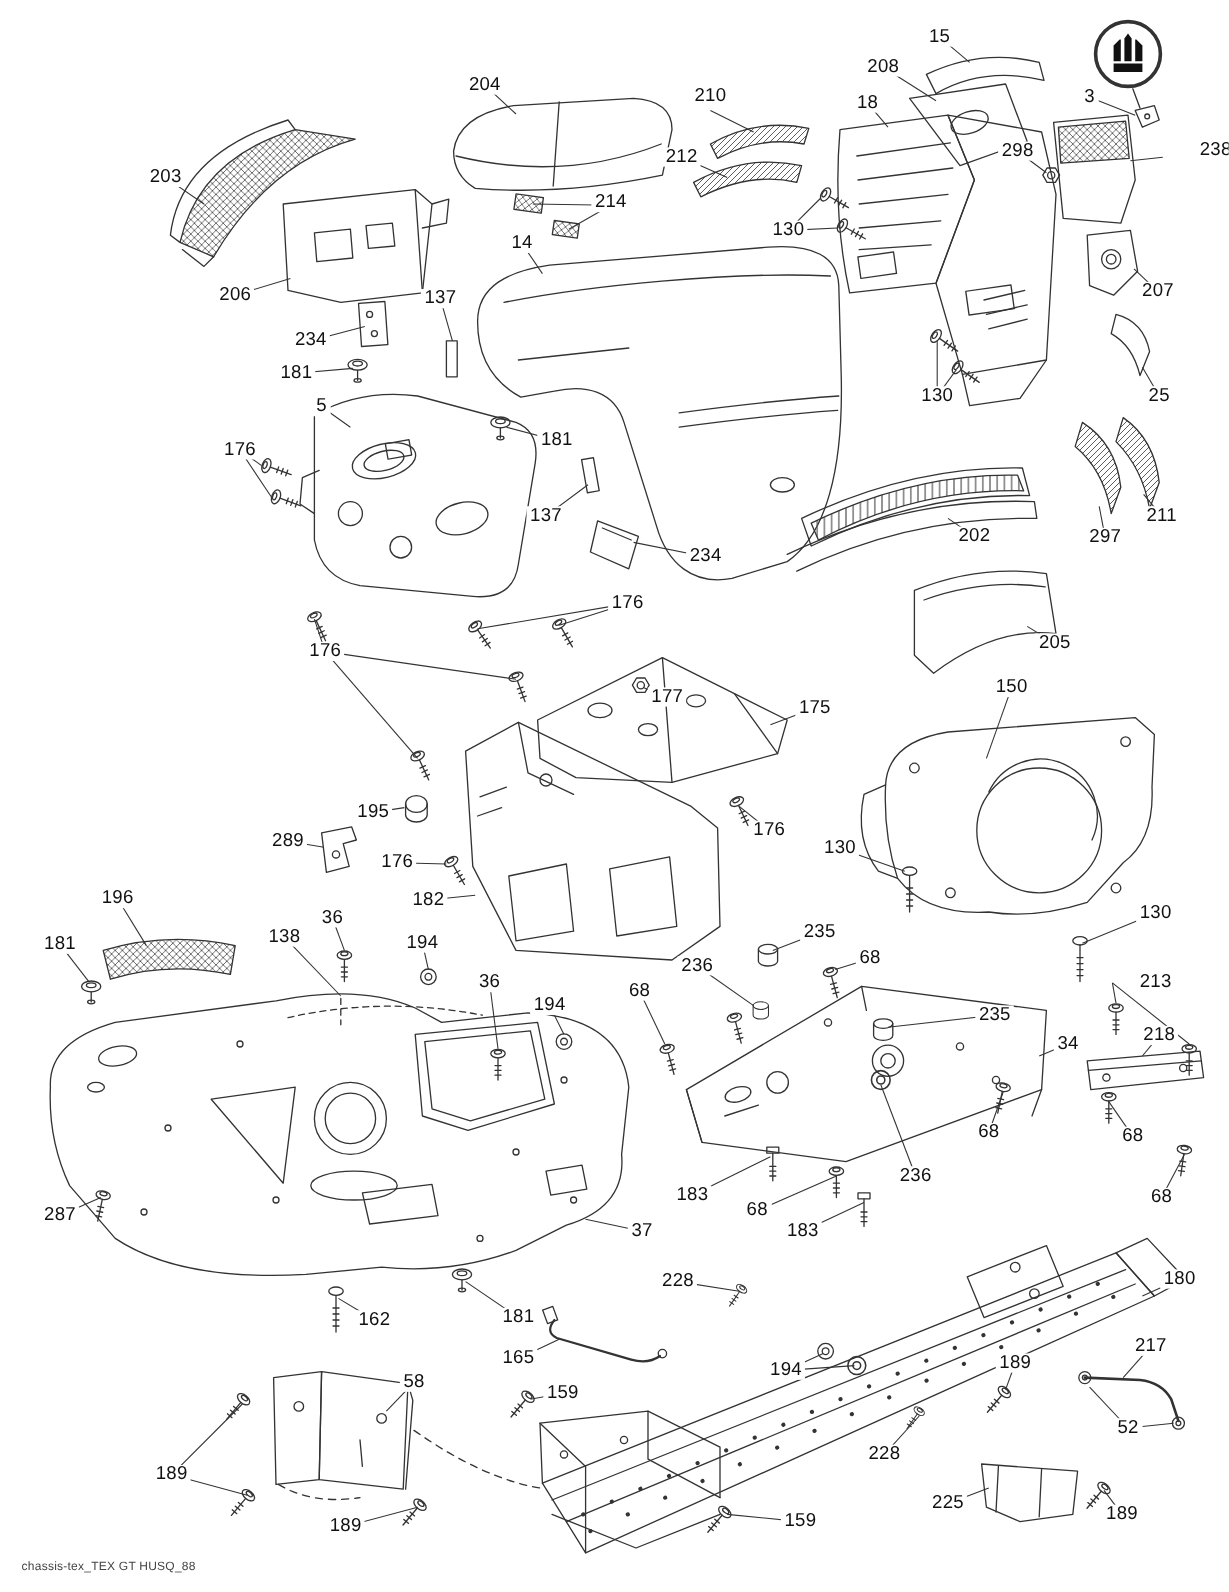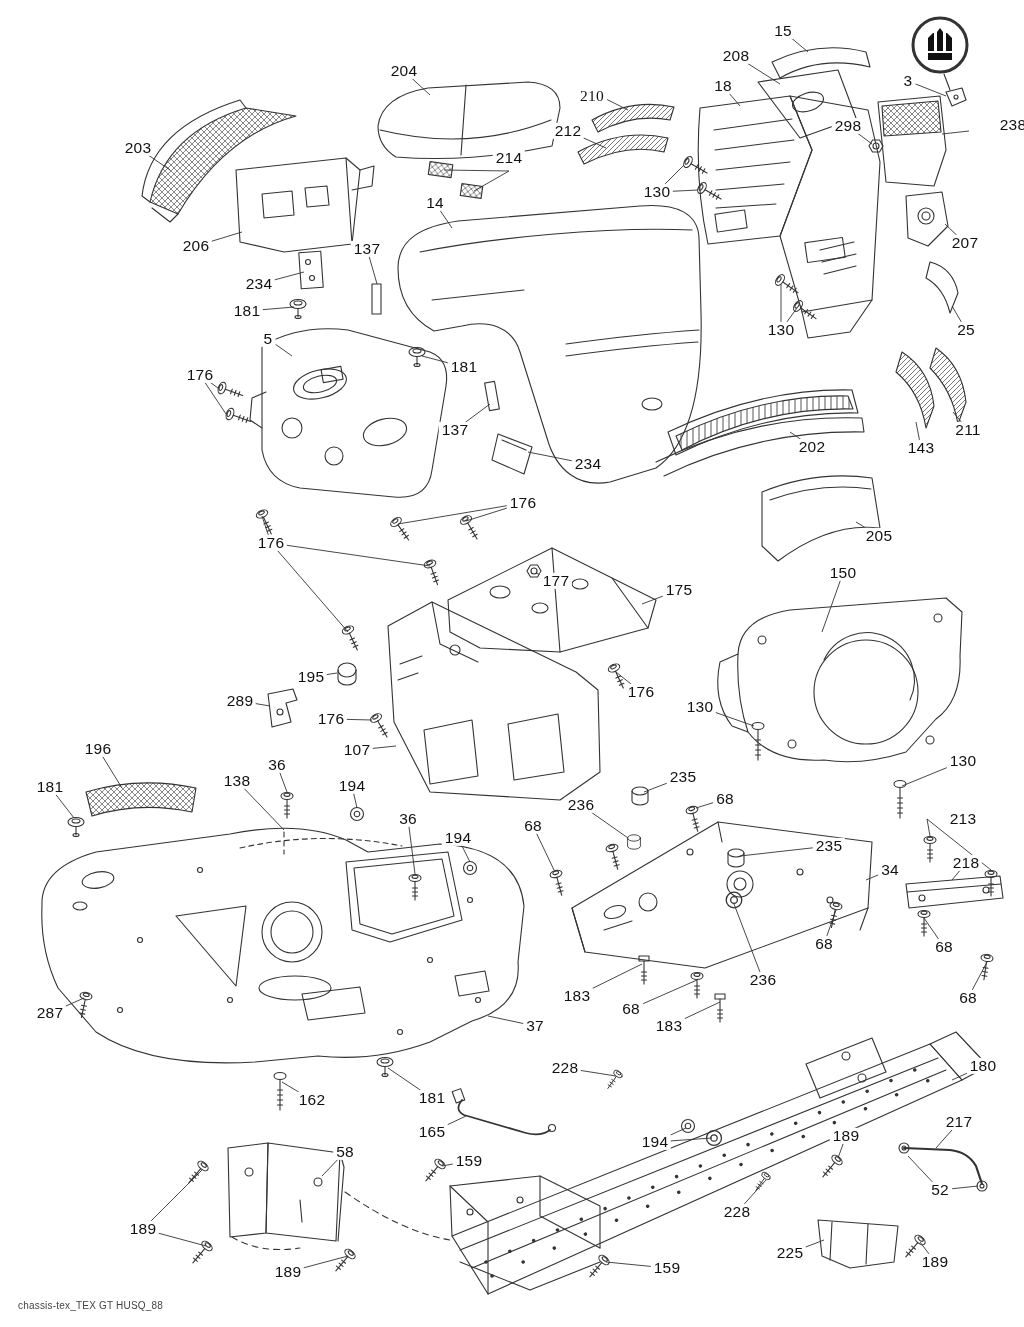"210" div.callout { font-family: Liberation Serif, serif -> none; top: 96px -> 80px }
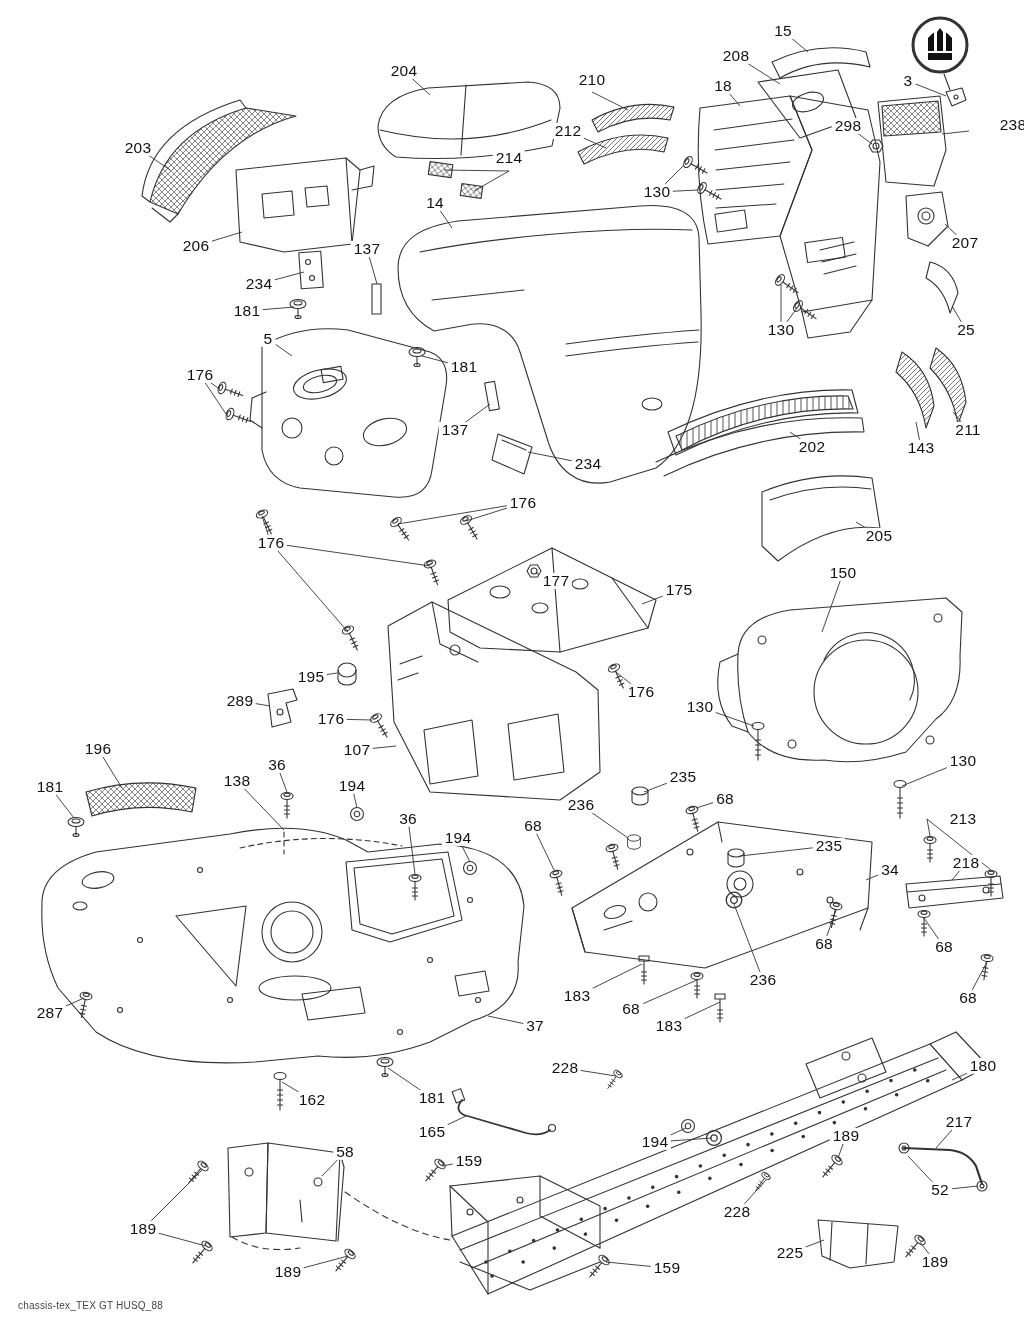"214" div.callout { top: 158px -> 169px }
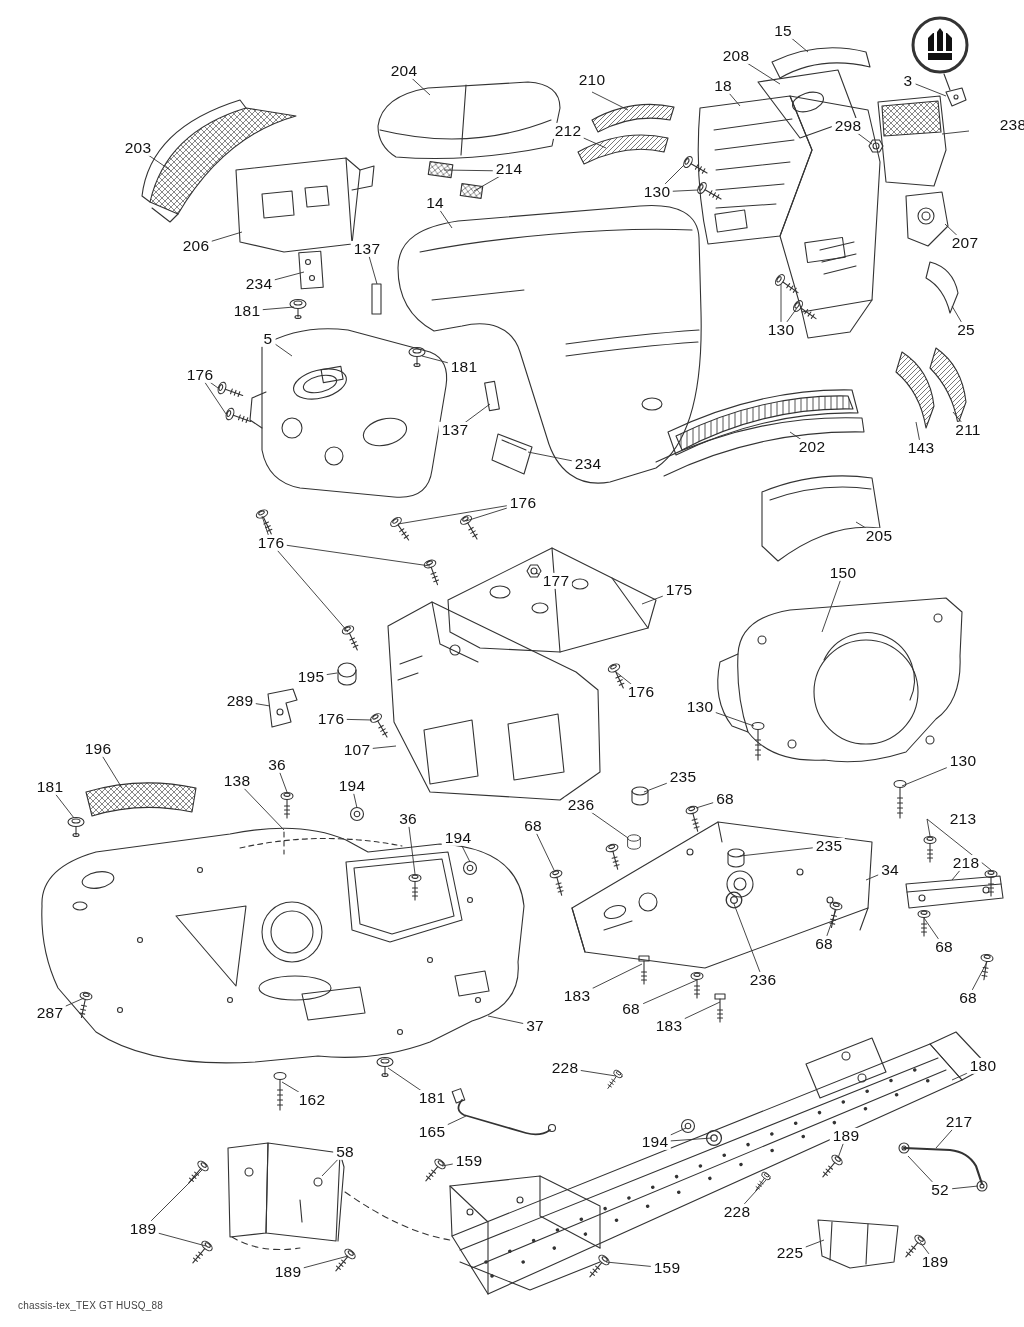"143" div.callout { text: 143 -> 297 }
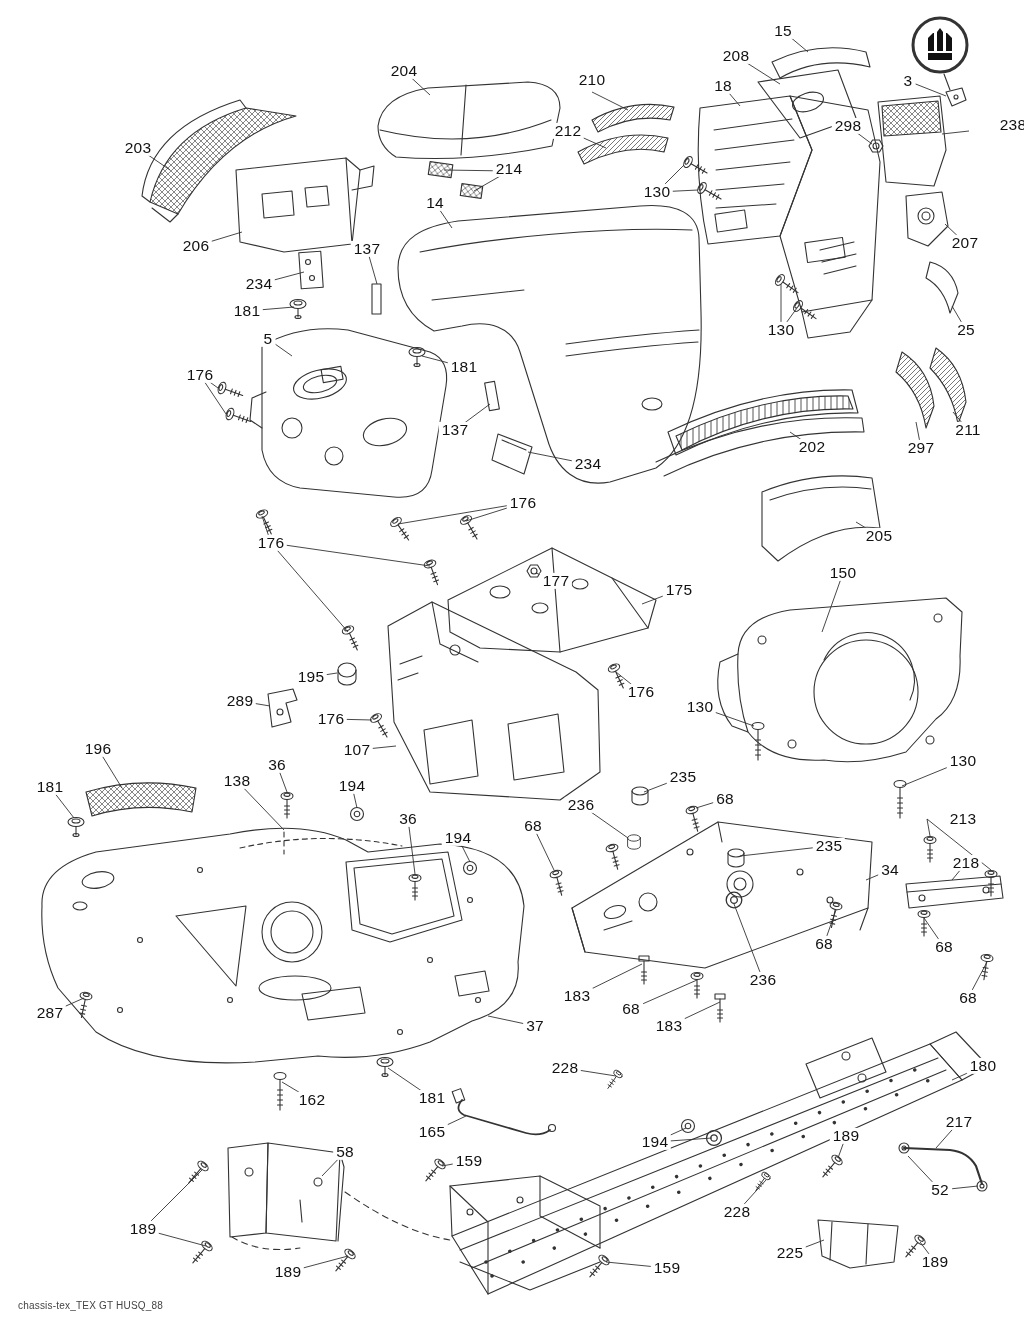"107" div.callout { text: 107 -> 182 }
